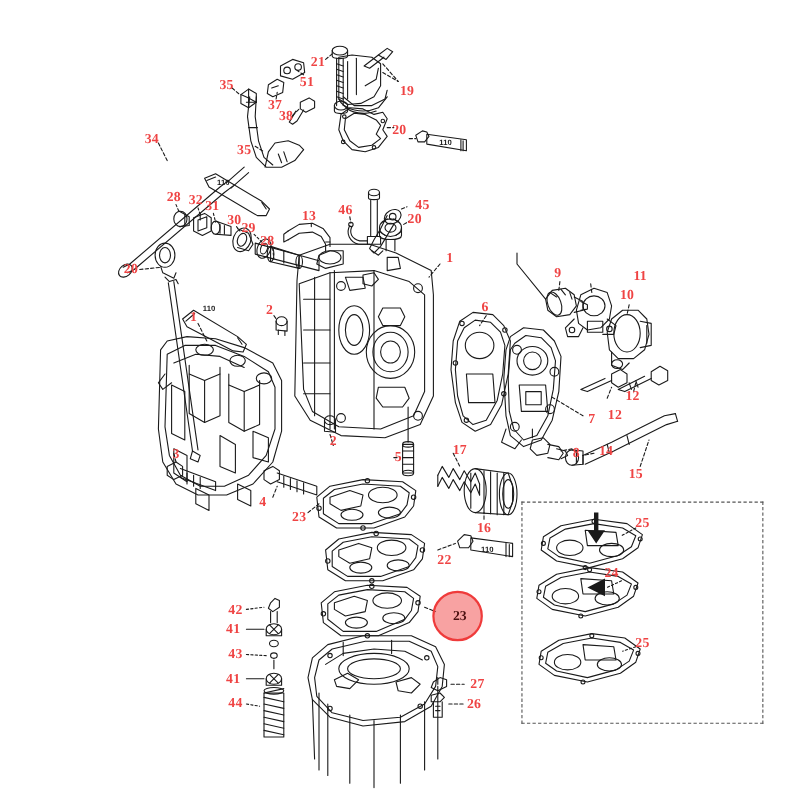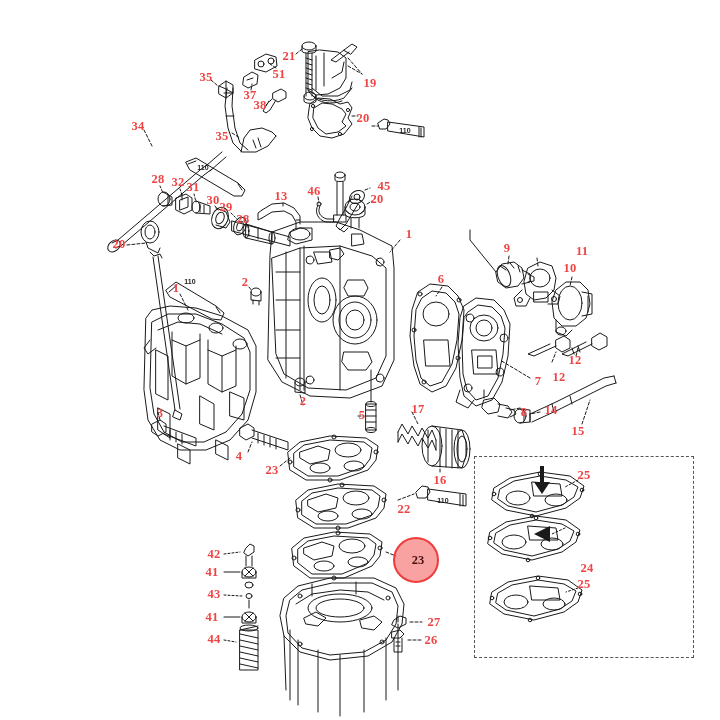"24" div.callout { left: 587px -> 556px; margin-top: 47px -> none }
